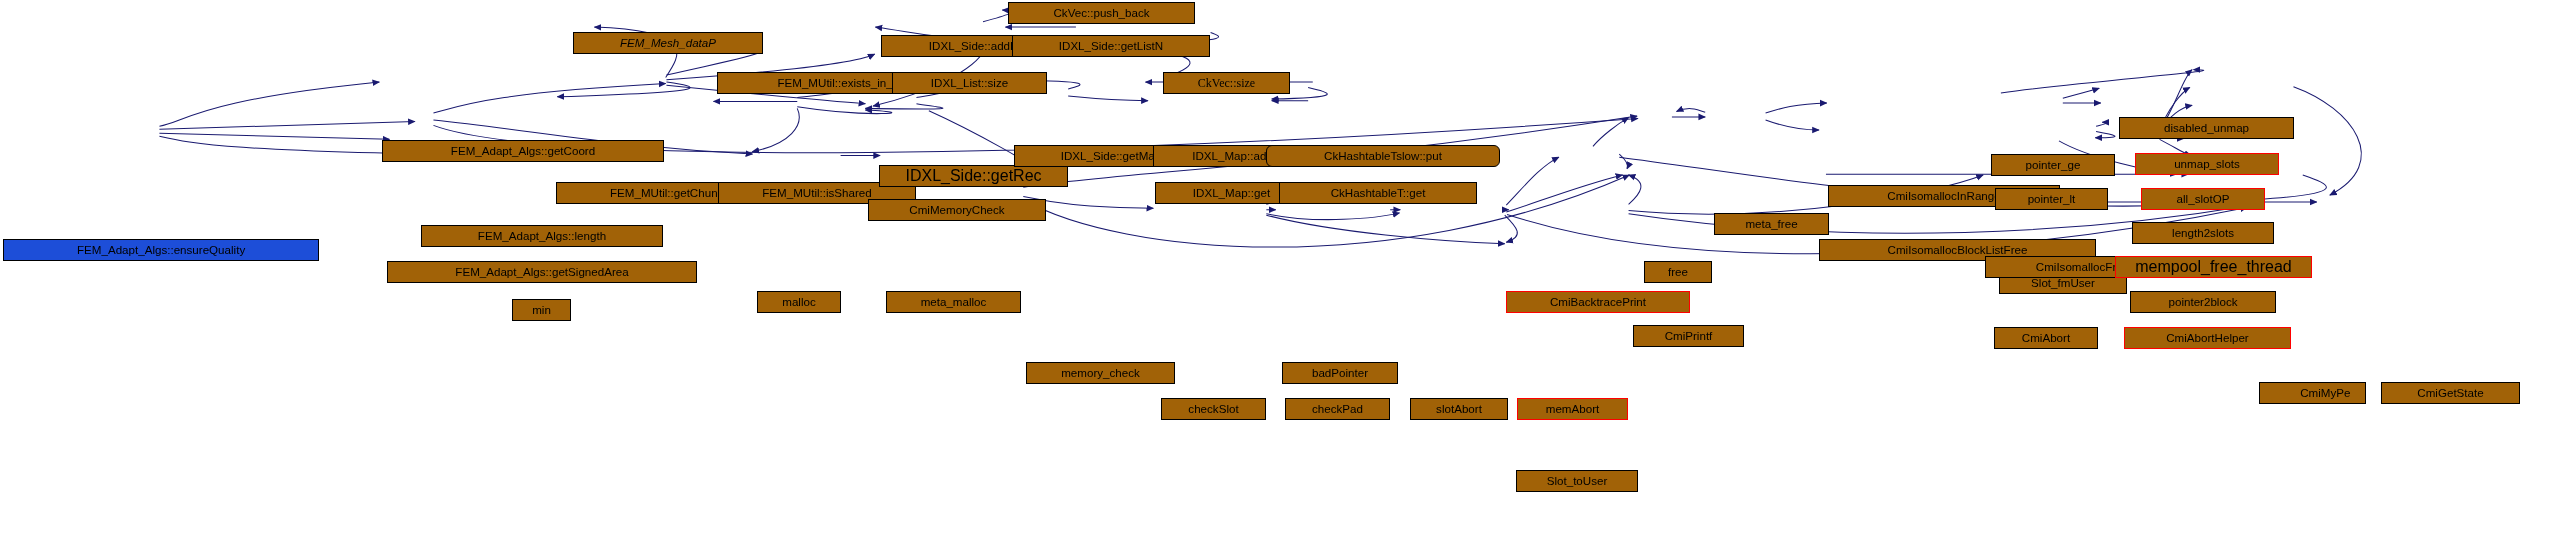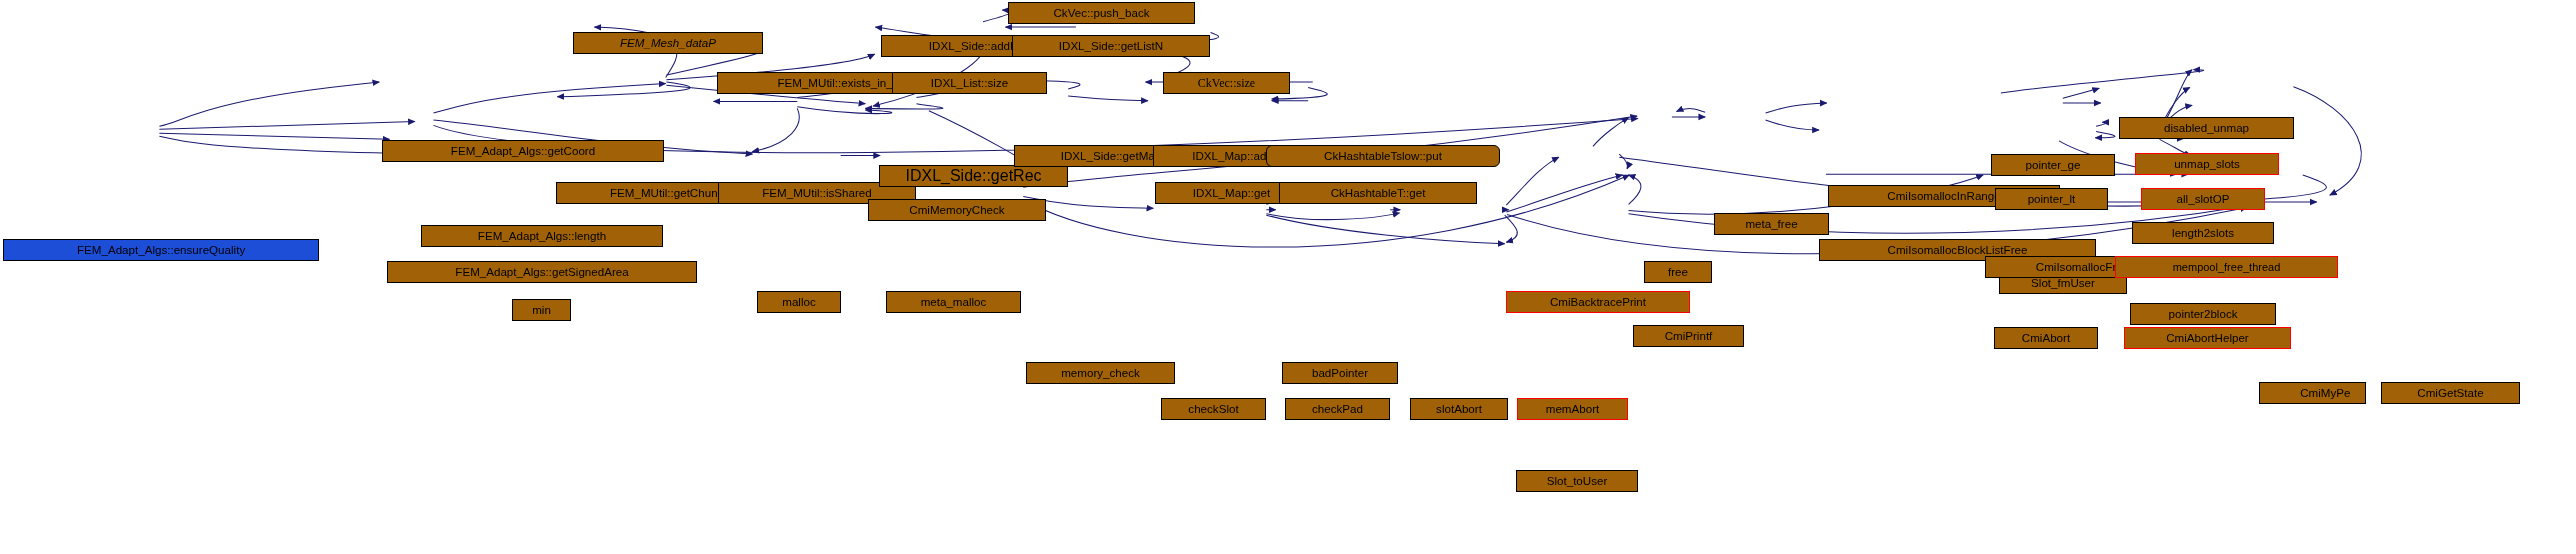"mempool_free_thread" div.node { font-size: 11px -> 16px; width: 223px -> 197px }
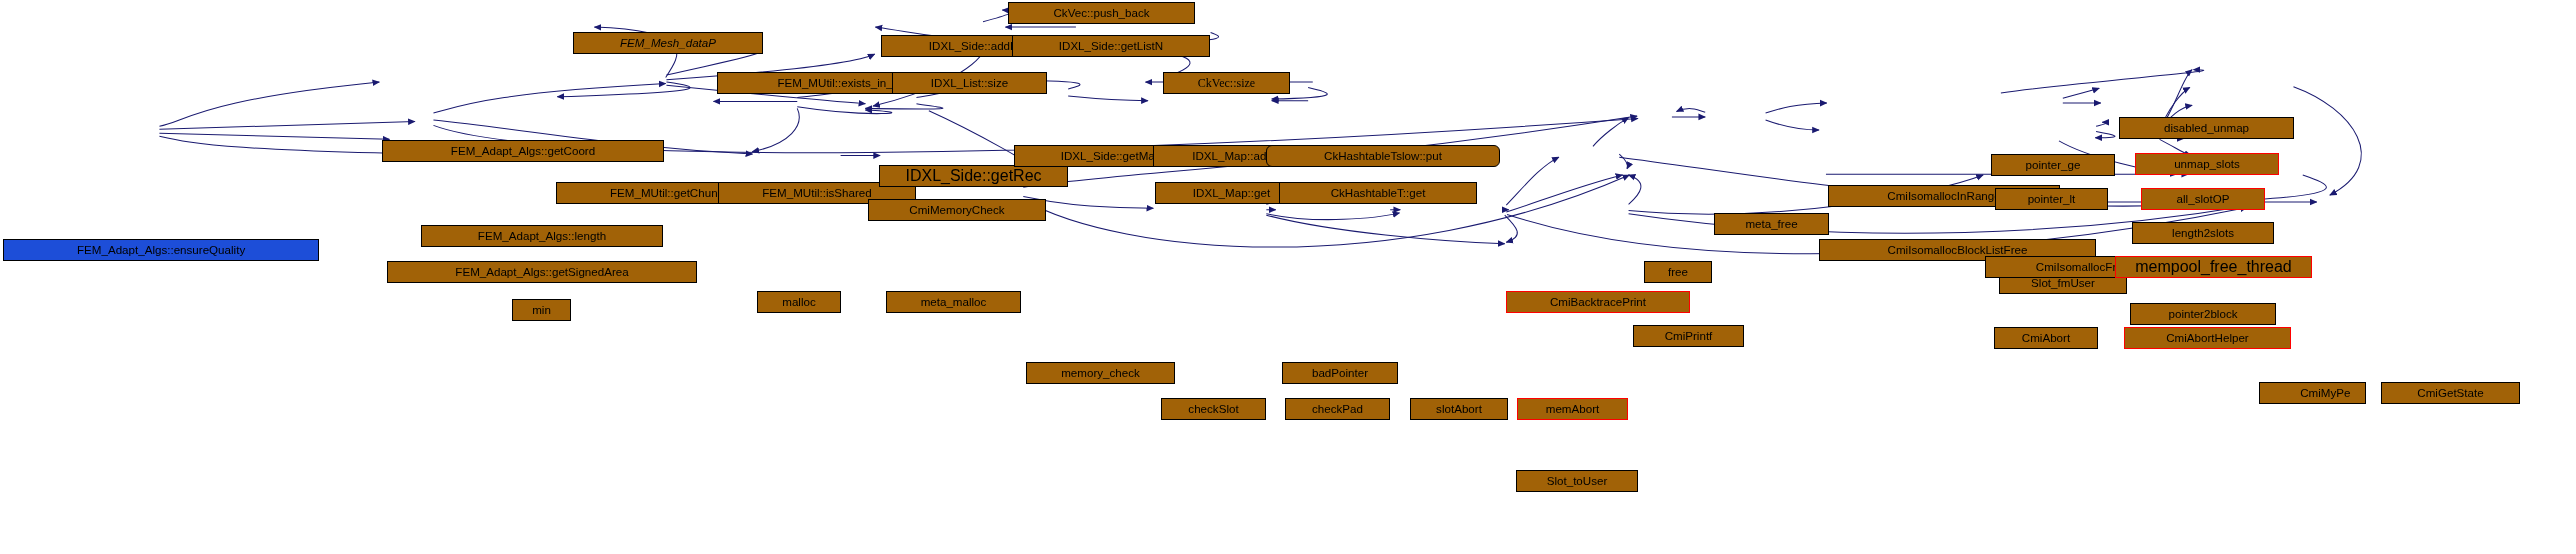"pointer2block" div.node { margin-top: 12px -> none }
